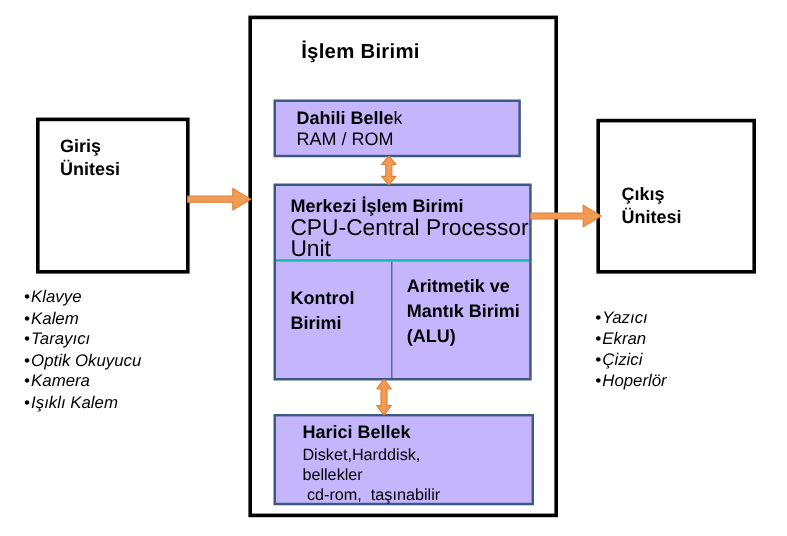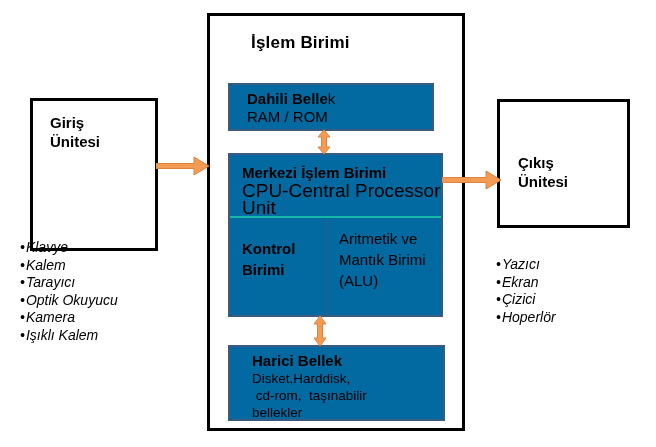"Dahili Bellek" .blue-box { background: #0369a1 -> #c4b5fd }
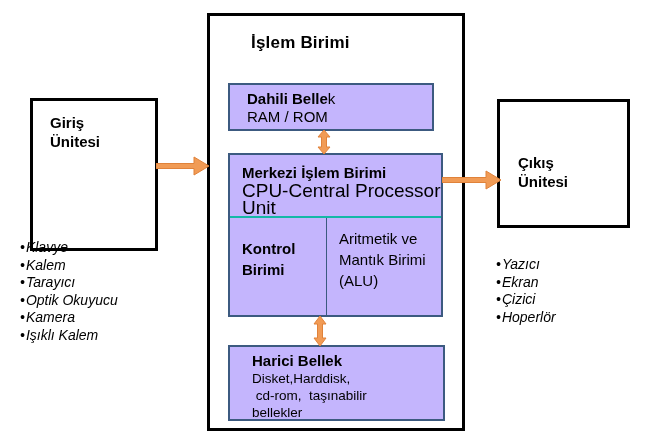"Giriş" .input-box { height: 153px -> 130px }
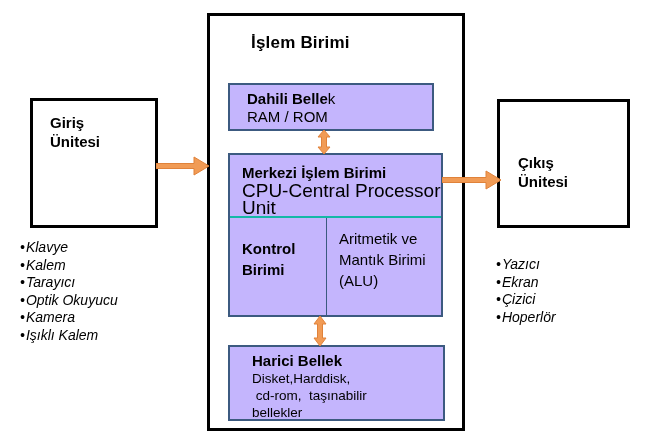"Aritmetik ve Mantık Birimi (ALU)" .cpu-cell-right { font-weight: normal -> bold }
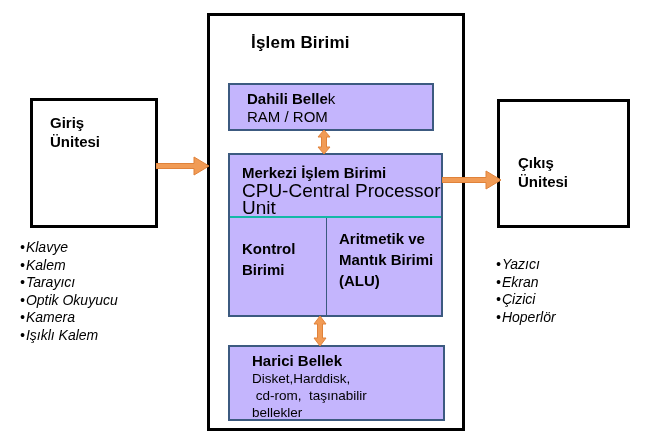"cd-rom, taşınabilir" div.harici-line { order: before "bellekler" -> after "bellekler" }
